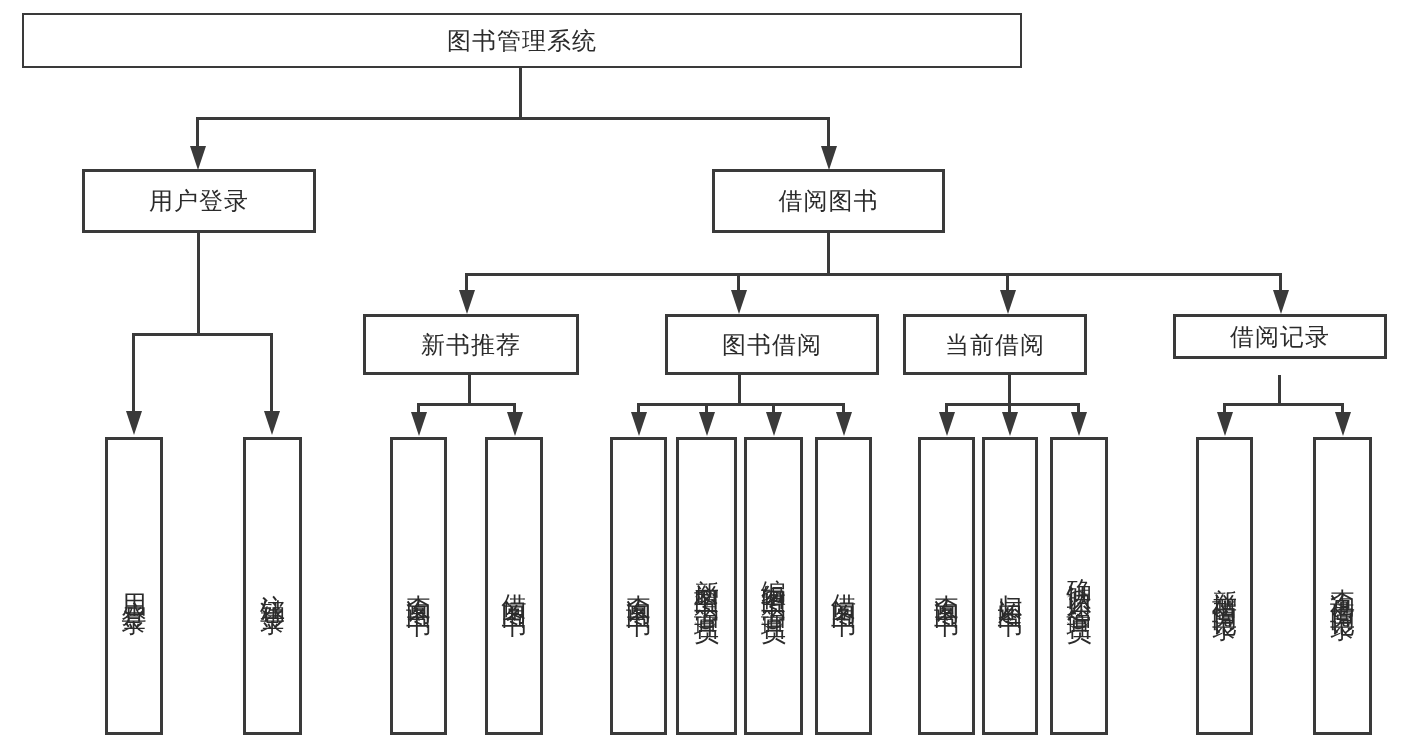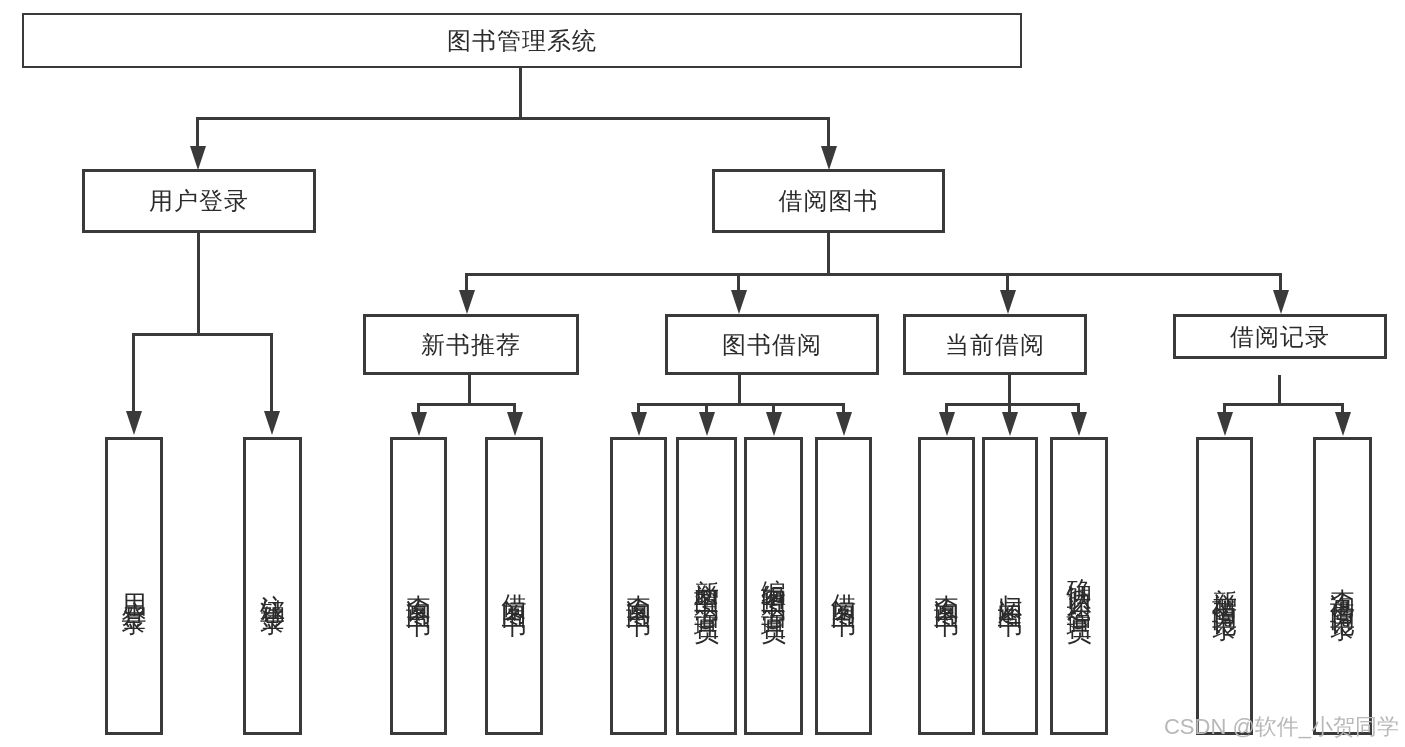"CSDN @软件_小贺同学" div.watermark { html: <div>CSDN @软件_小贺同学</div> -> none }
